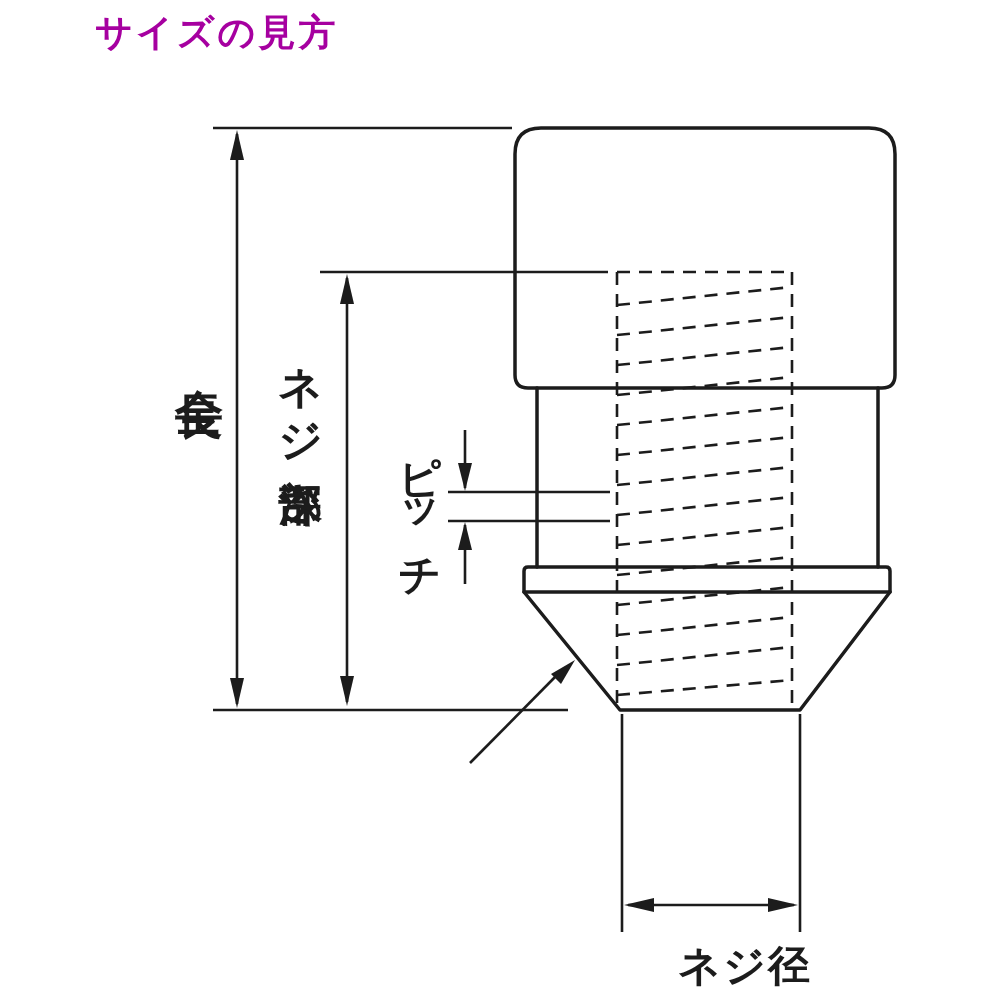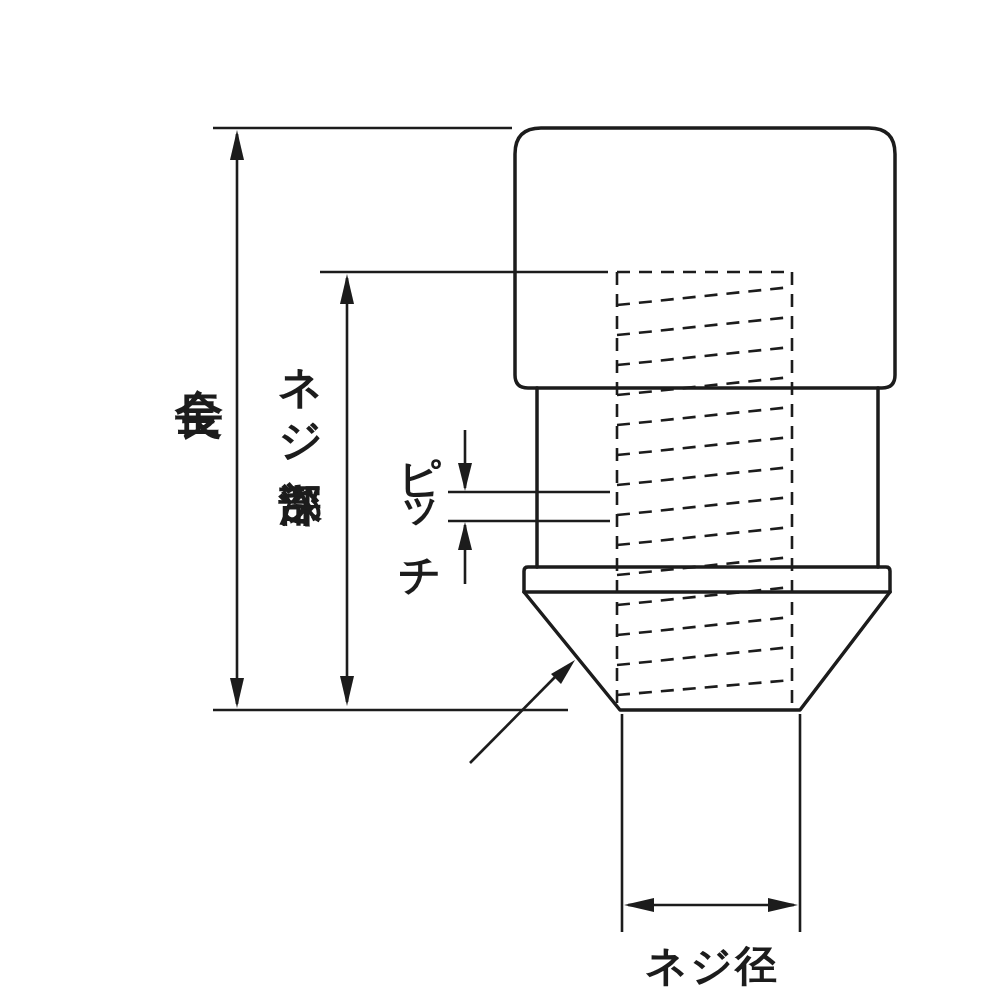"サイズの見方" div.title { html: none -> <div>サイズの見方</div> }
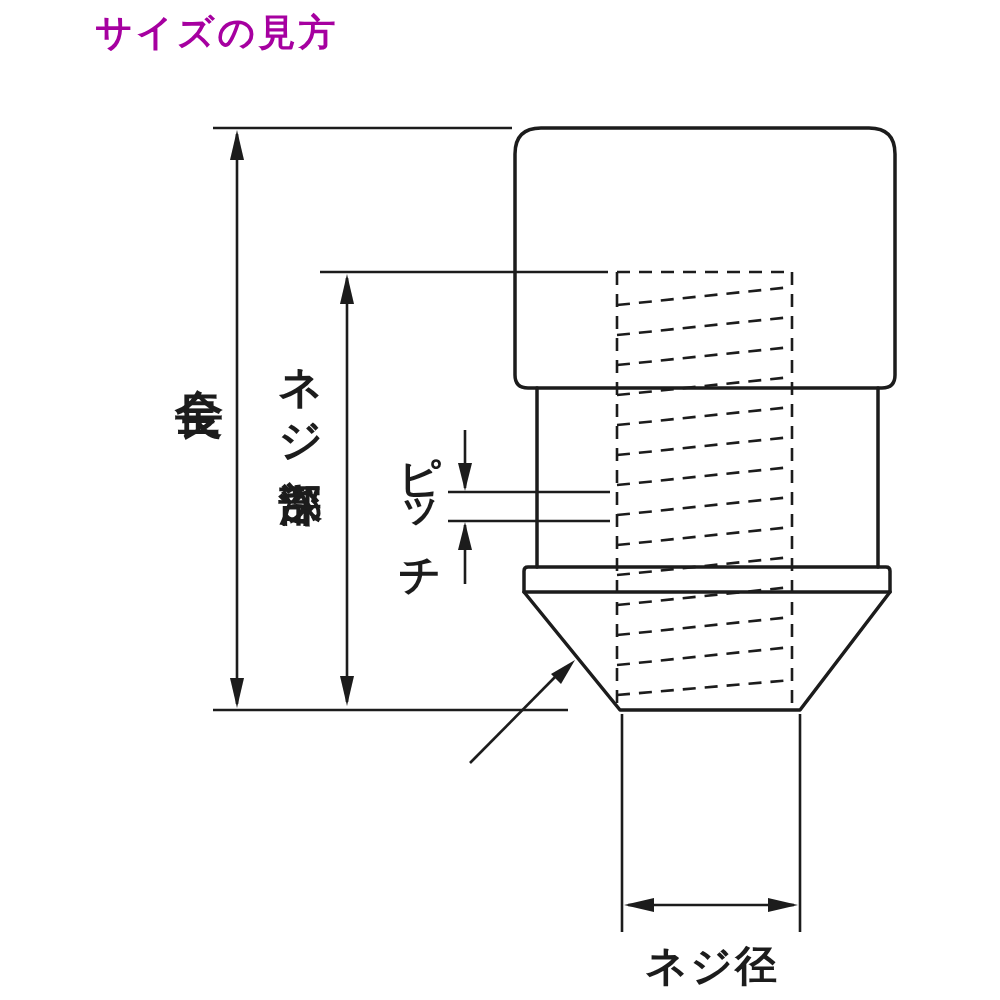"ネジ径" .hlabel.thread-diameter { text-align: center -> right }
